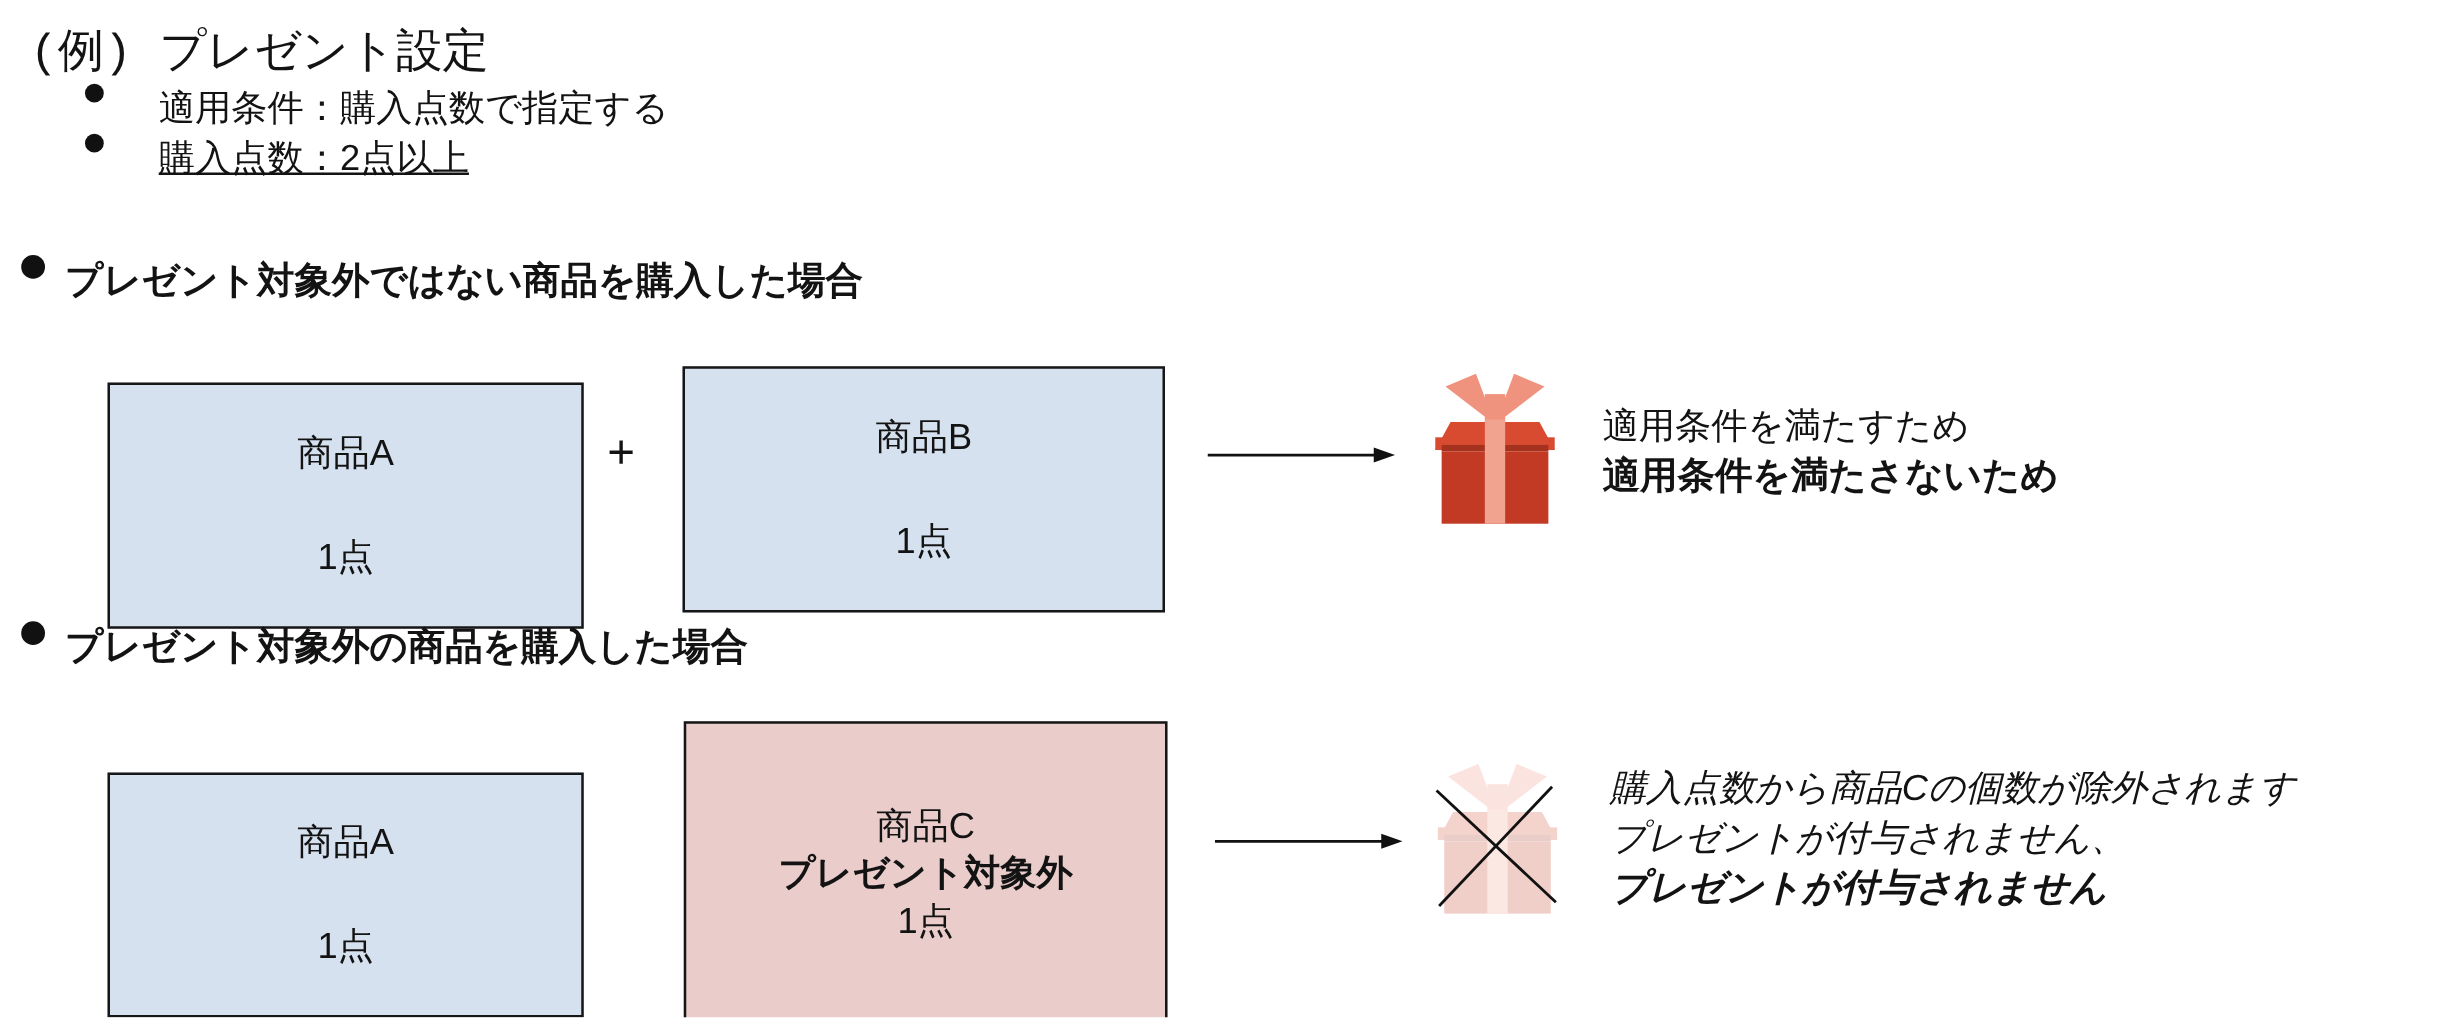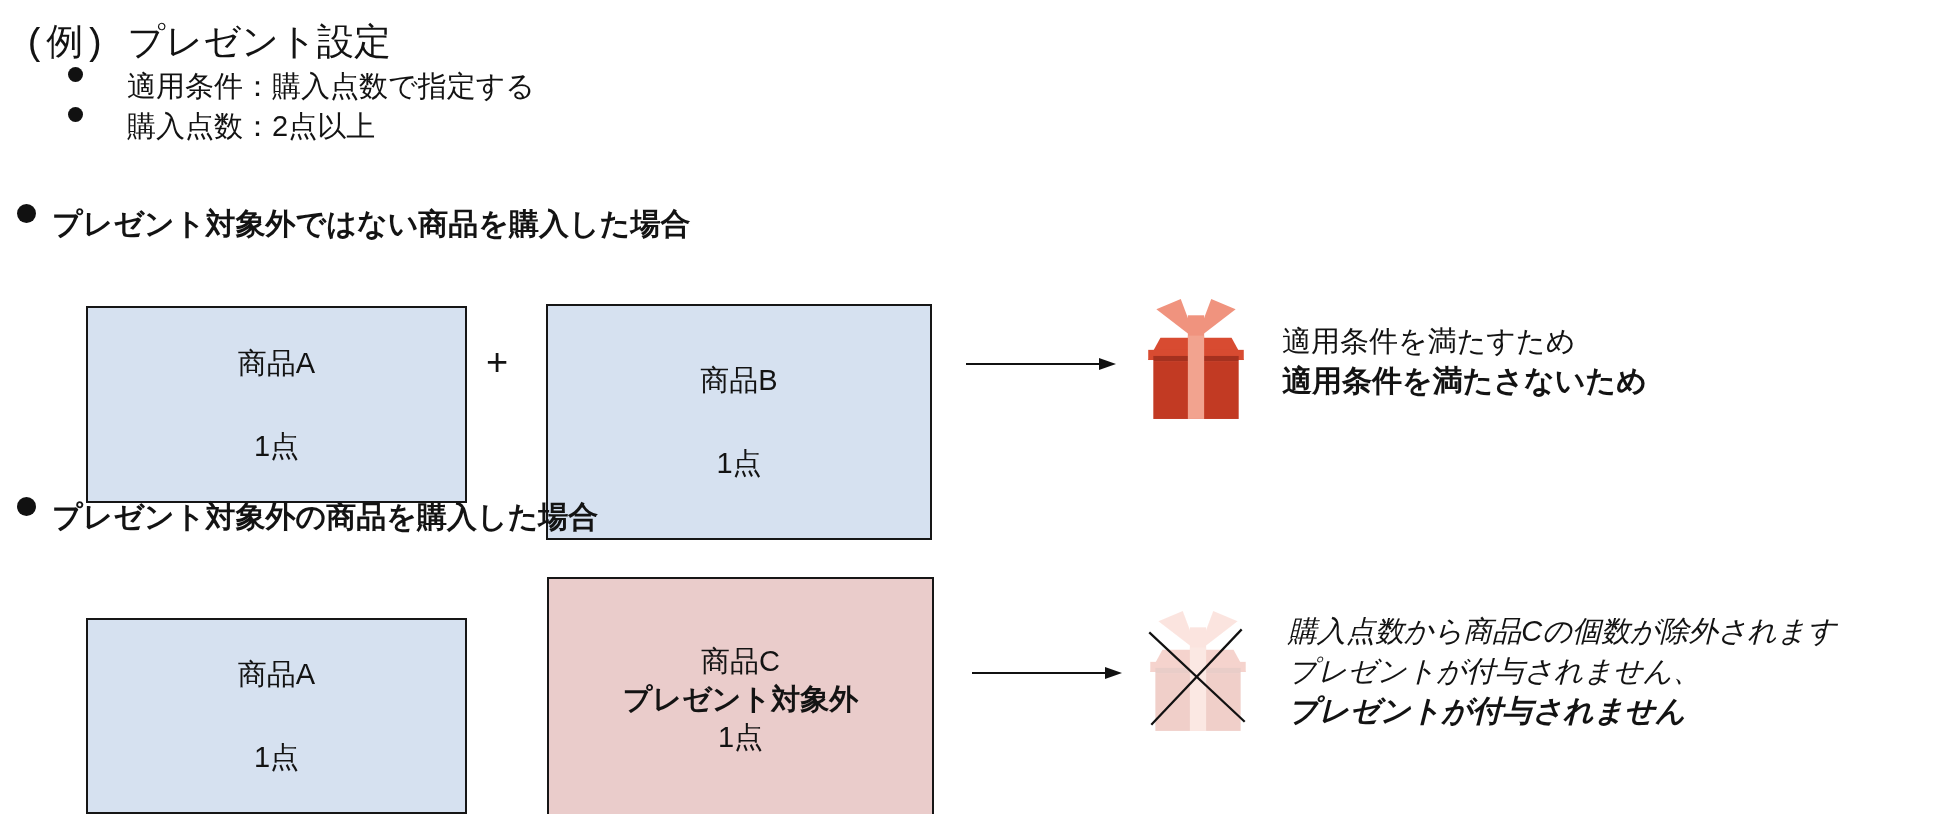"購入点数：2点以上" .bullet-2 { text-decoration: none -> underline }
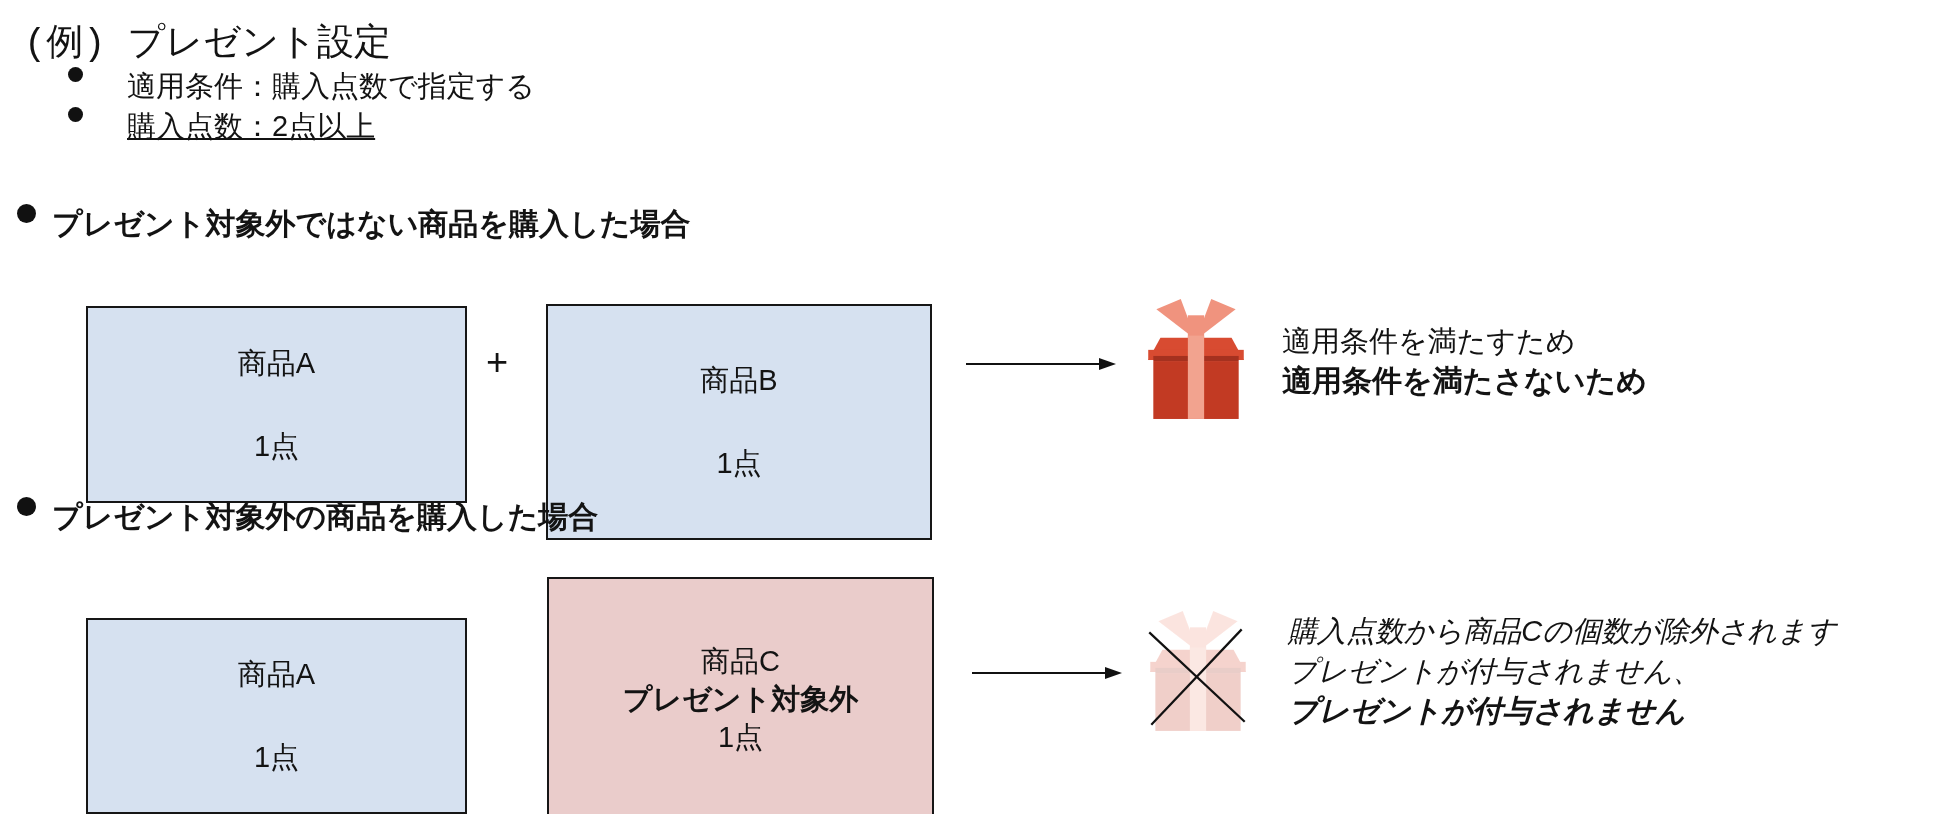"商品B" .box-b1 { height: 236px -> 197px; top: 263px -> 252px }
